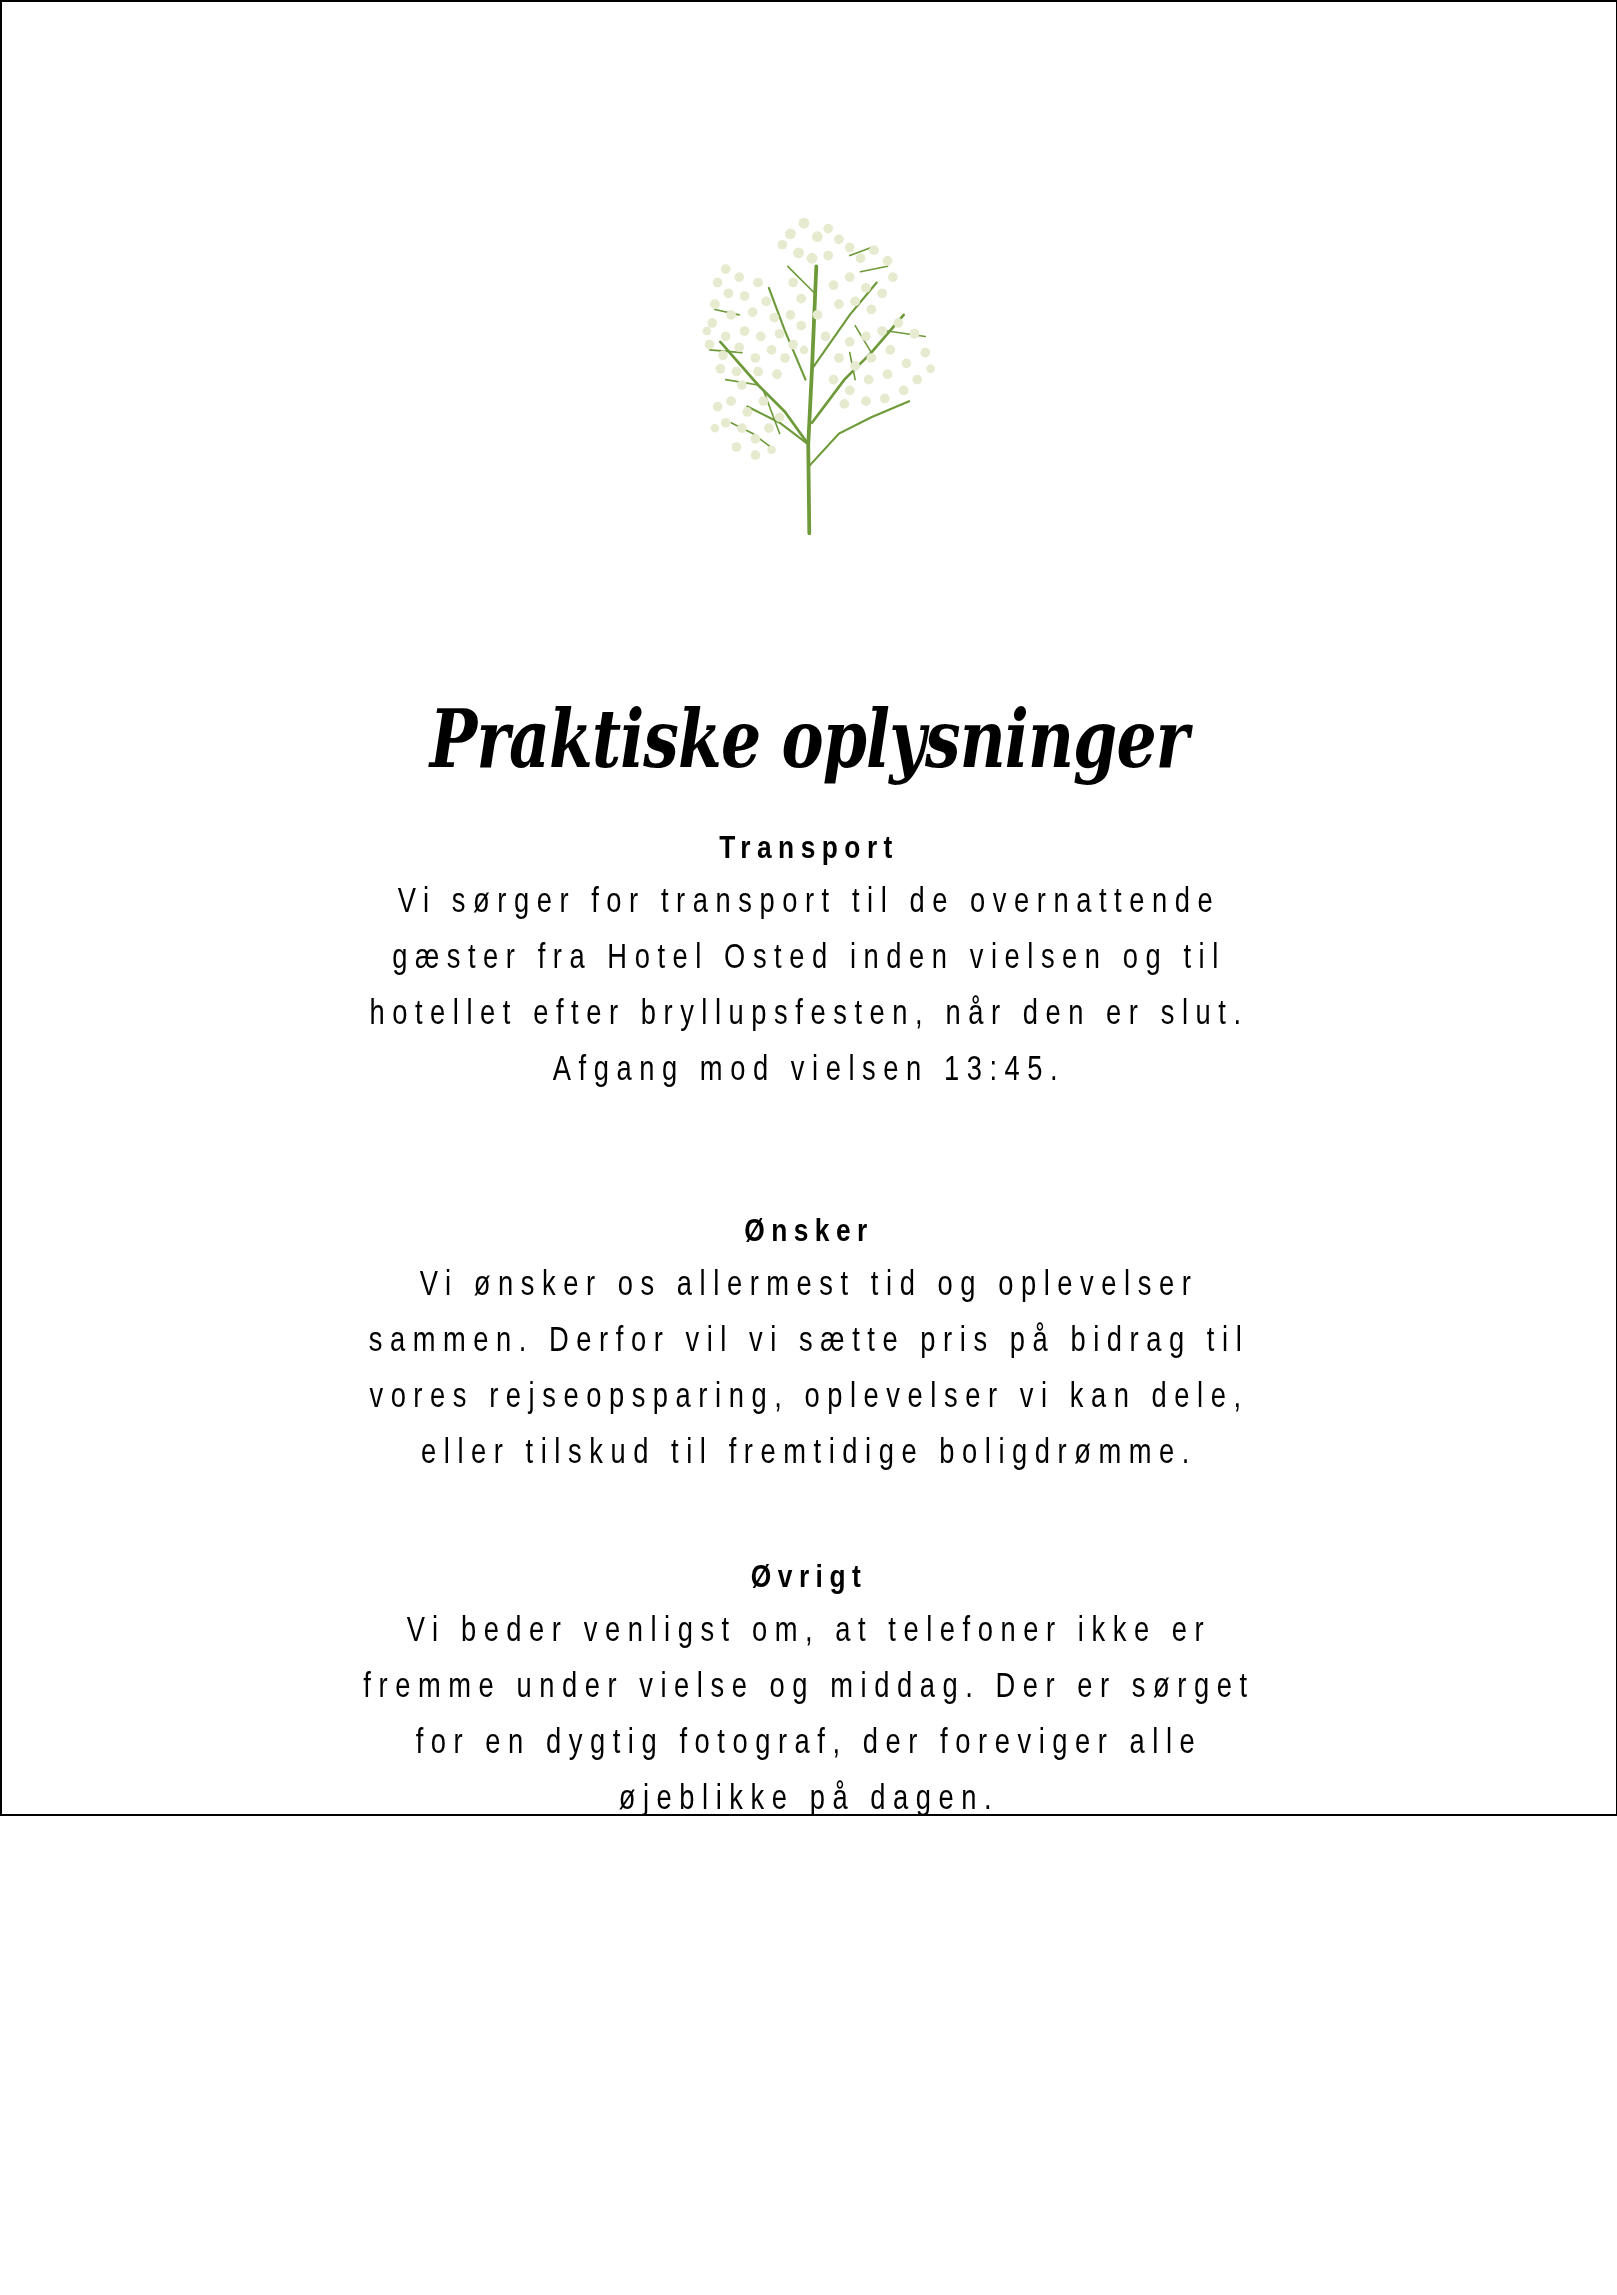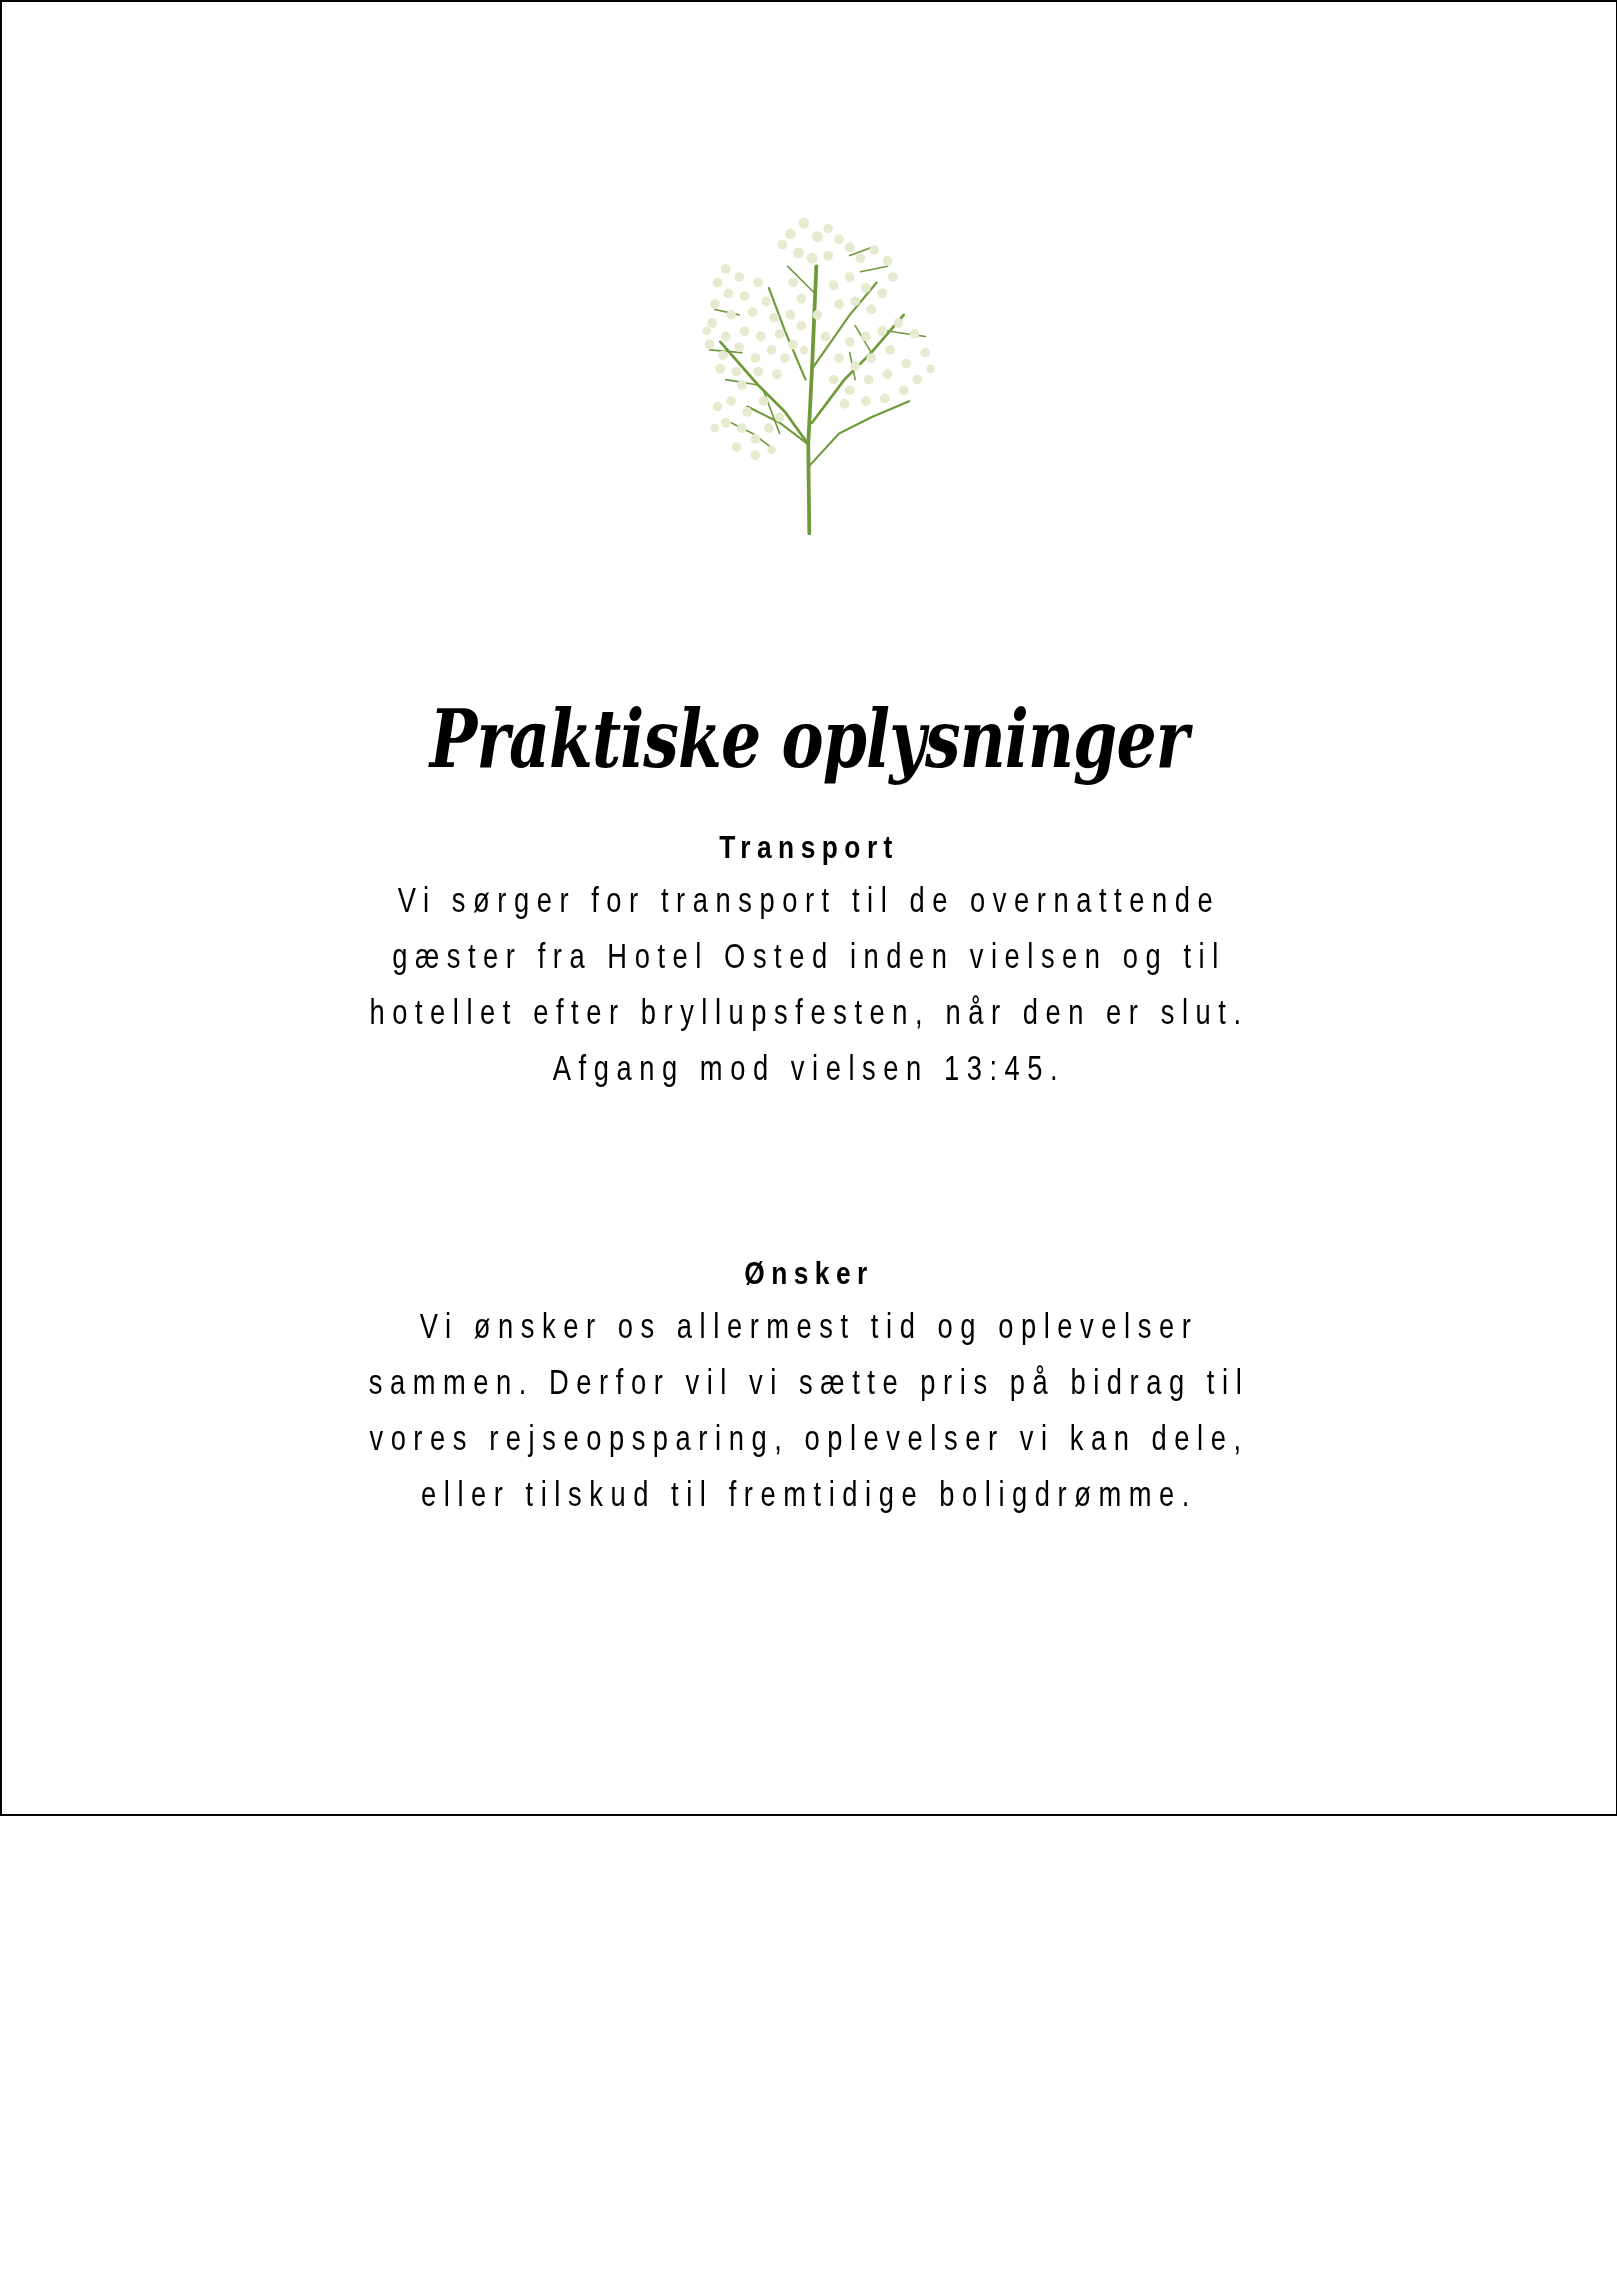"Ønsker" #sec-onsker { top: 1247px -> 1204px }
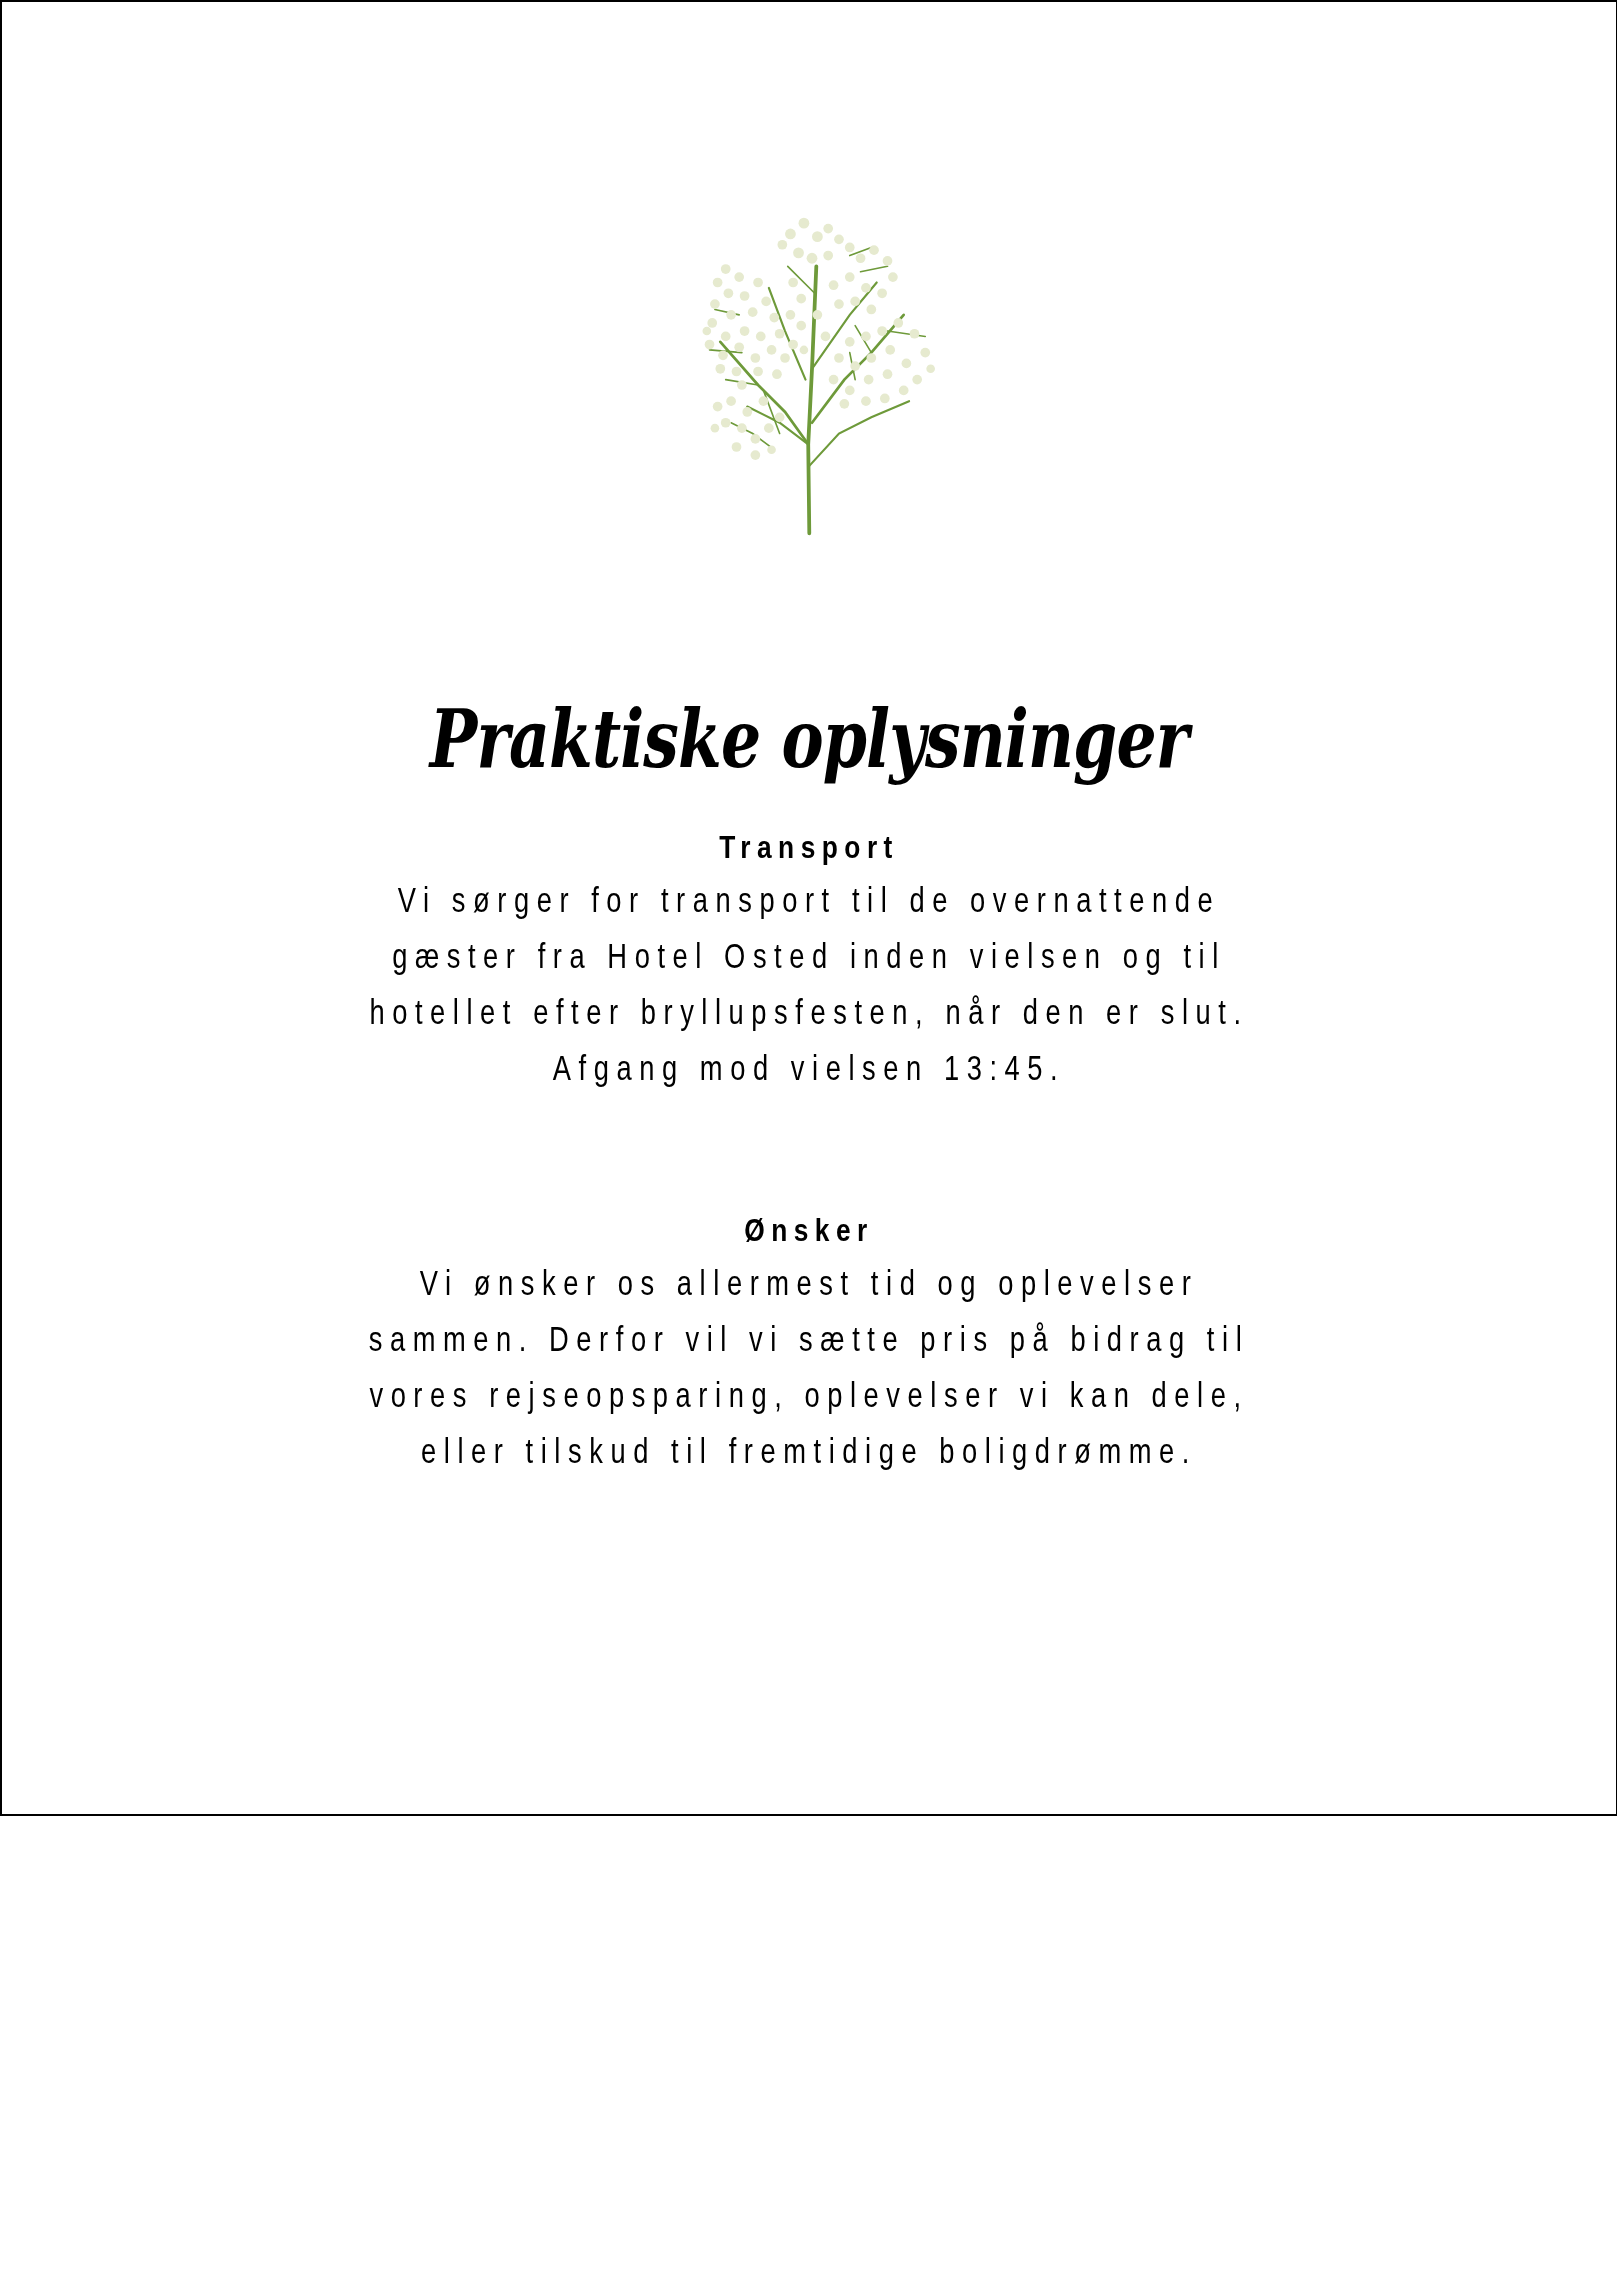"Øvrigt" section.section { html: none -> <section> <h2>Øvrigt</h2> <p> <span>Vi beder venligst om, at telefoner ikke er</span> <span>fremme under vielse og middag. Der er sørget</span> <span>for en dygtig fotograf, der foreviger alle</span> <span>øjeblikke på dagen.</span> </p> </section> }
